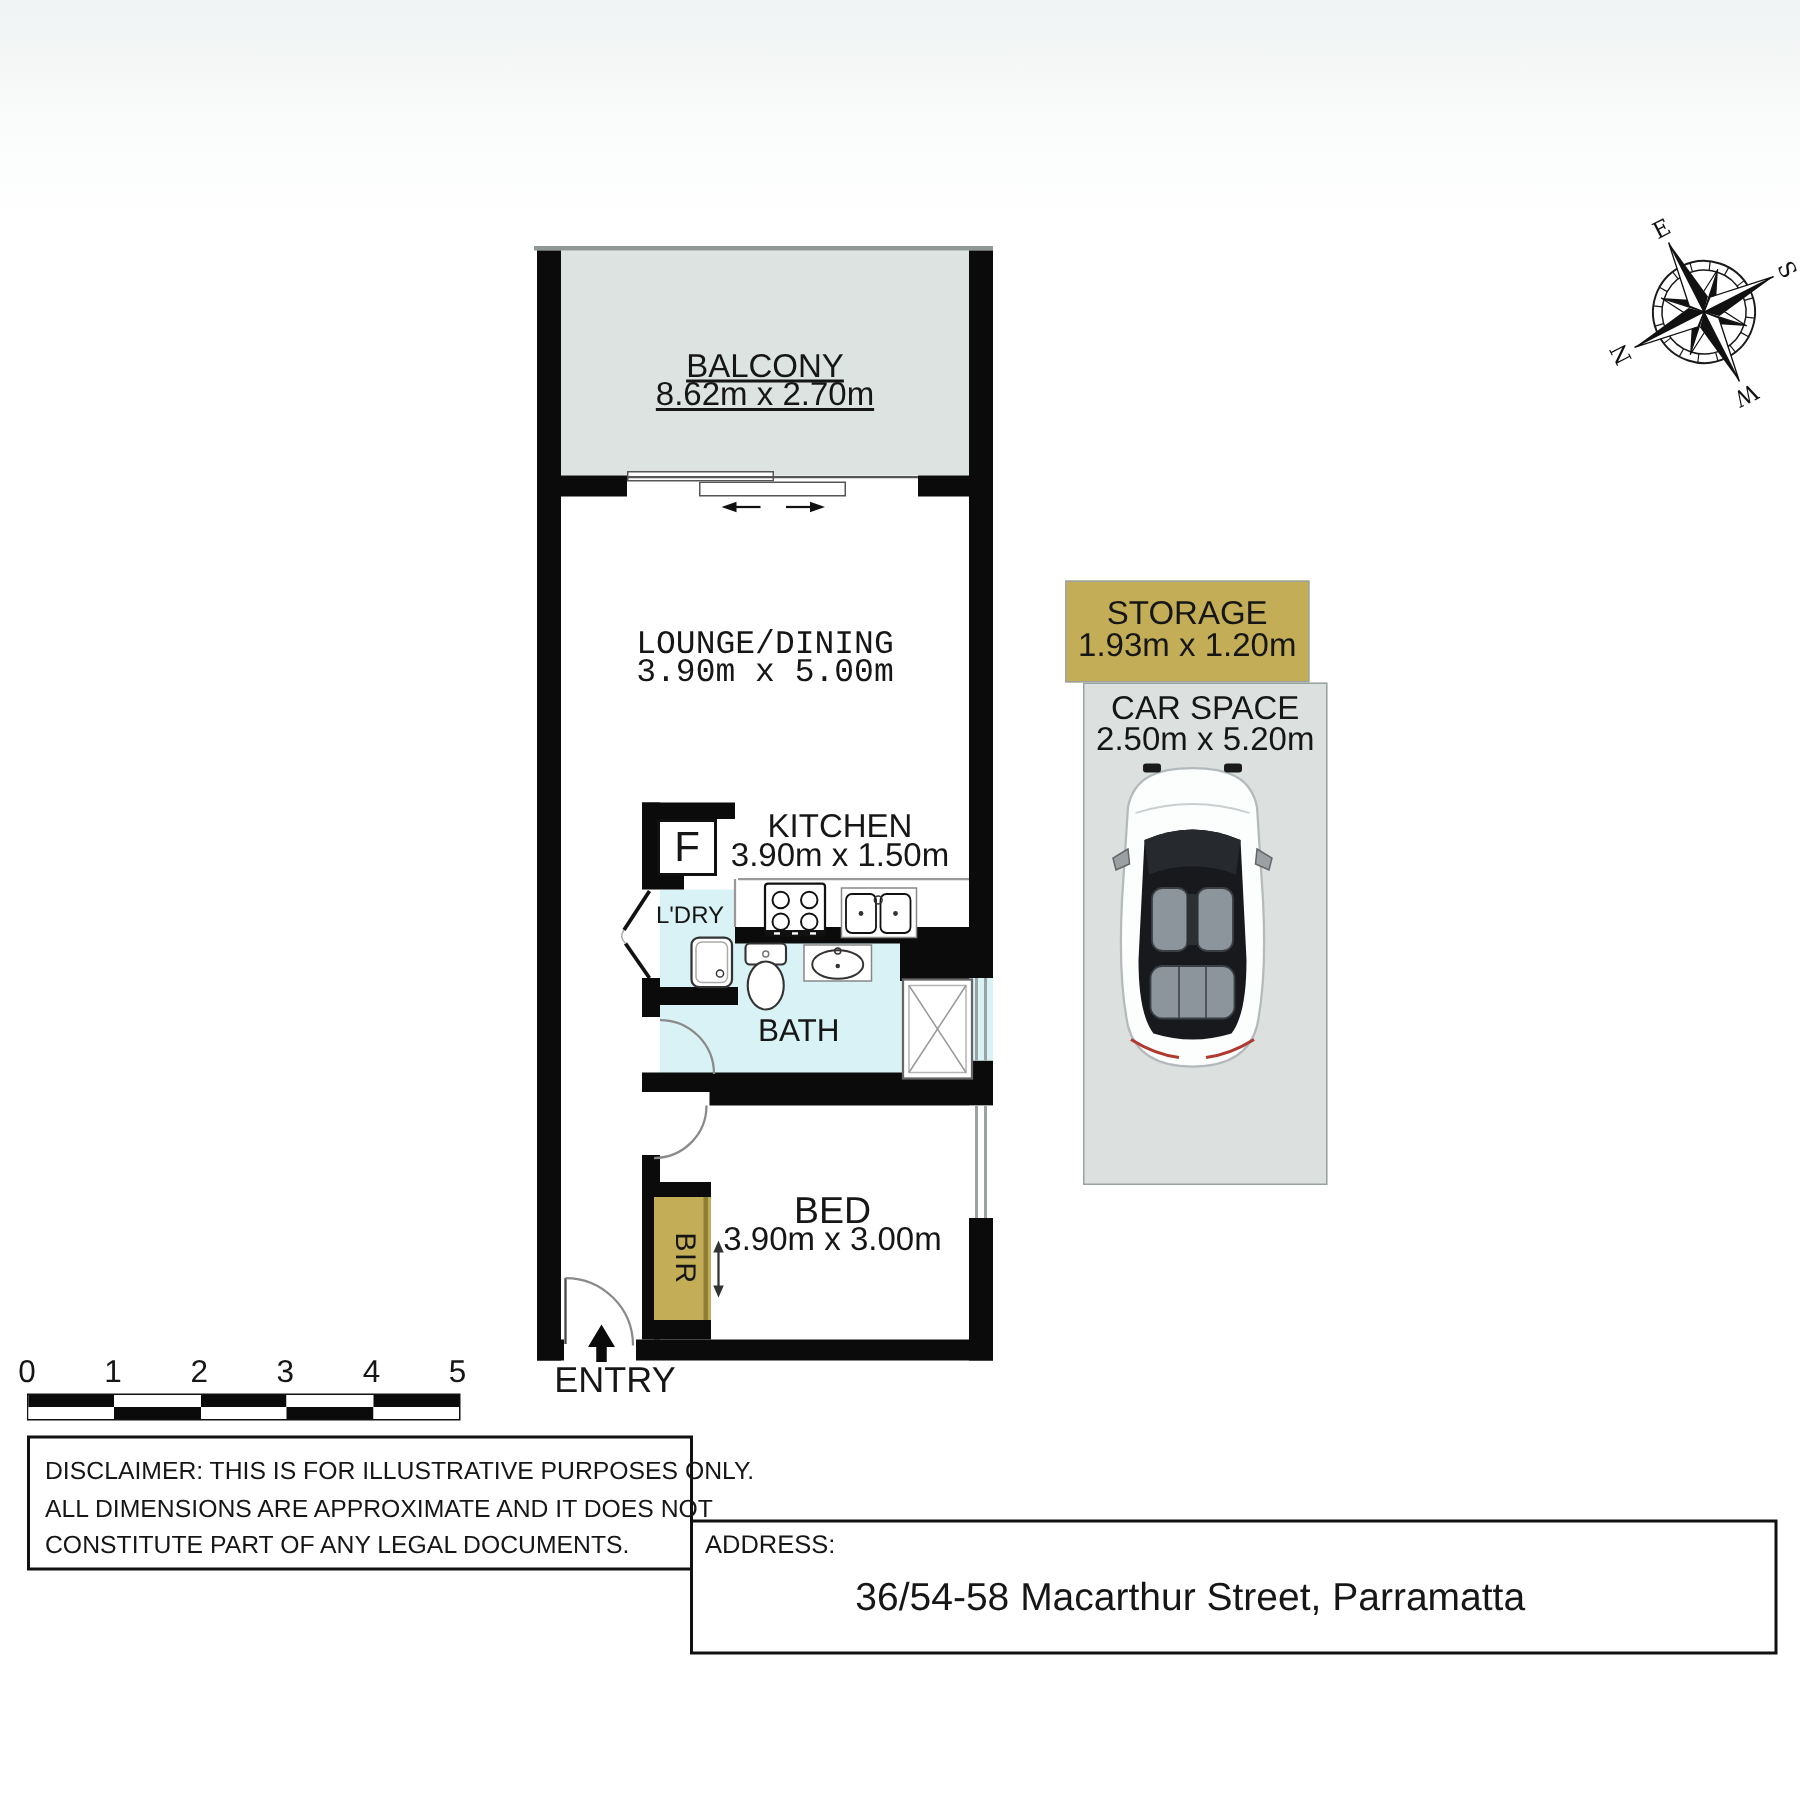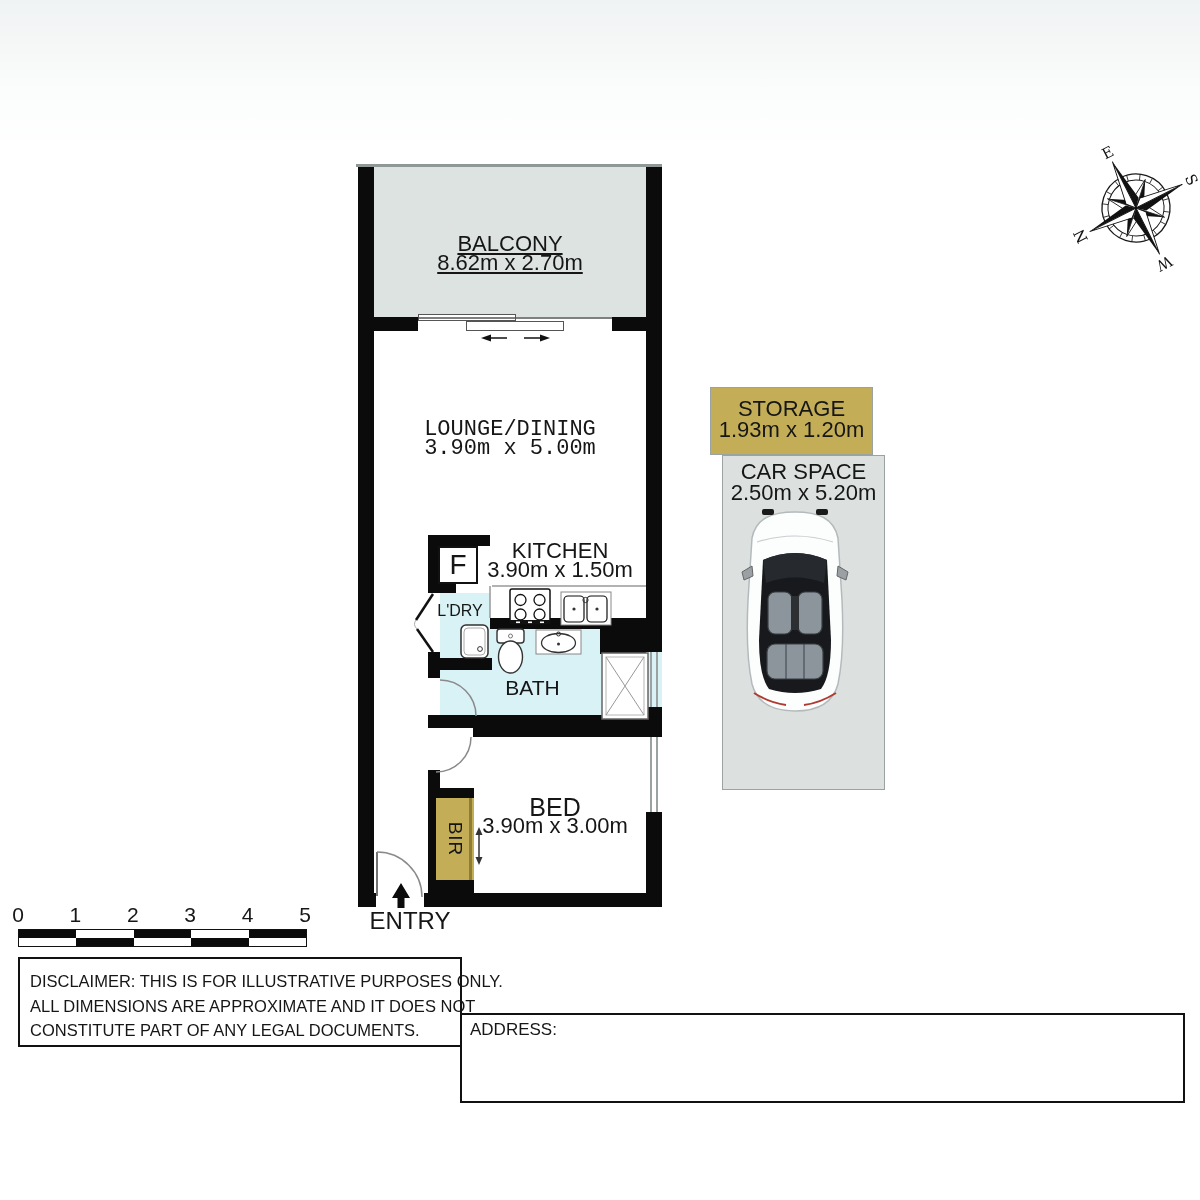"36/54-58 Macarthur Street, Parramatta" div.nowrap { html: none -> <div>36/54-58 Macarthur Street, Parramatta</div> }
